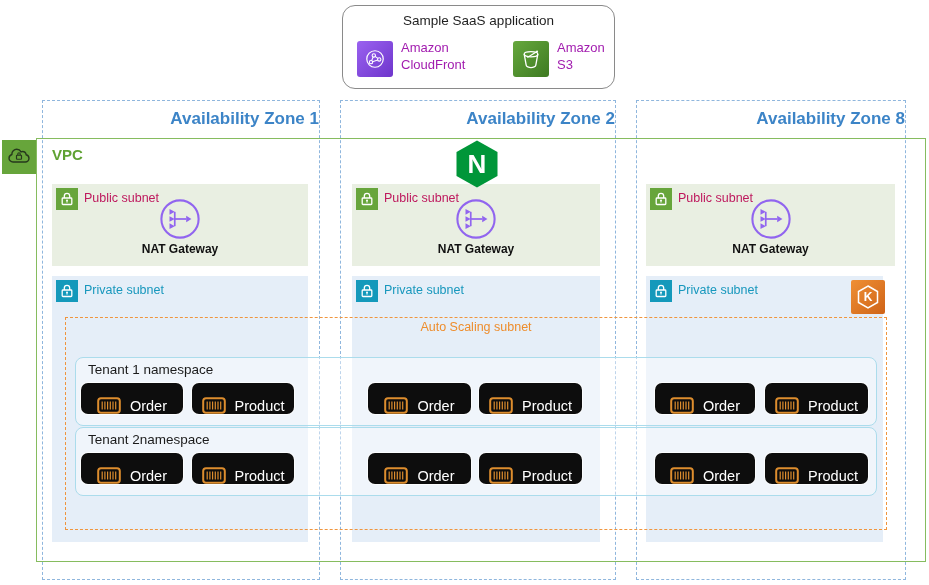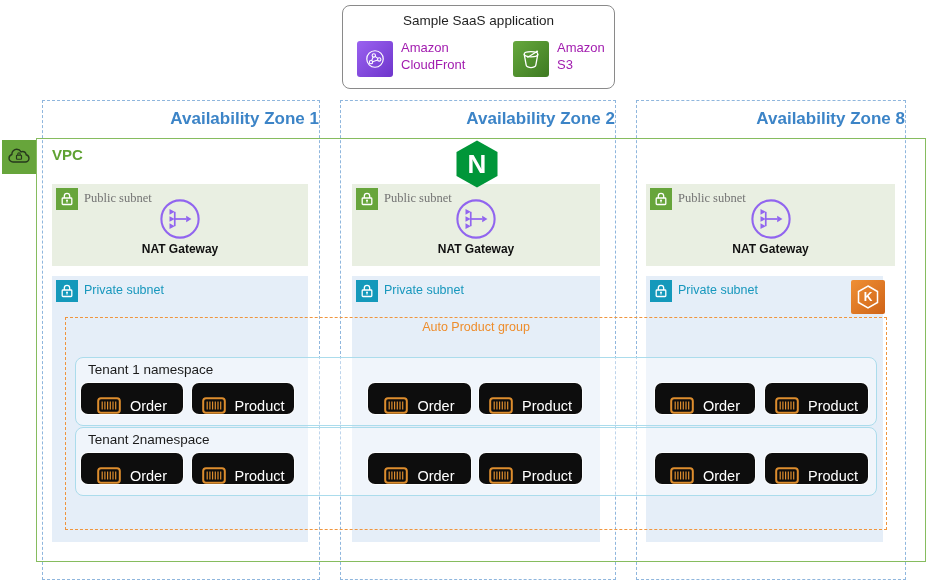"Sample SaaS application" .app-box { border-radius: 8px -> 13px }
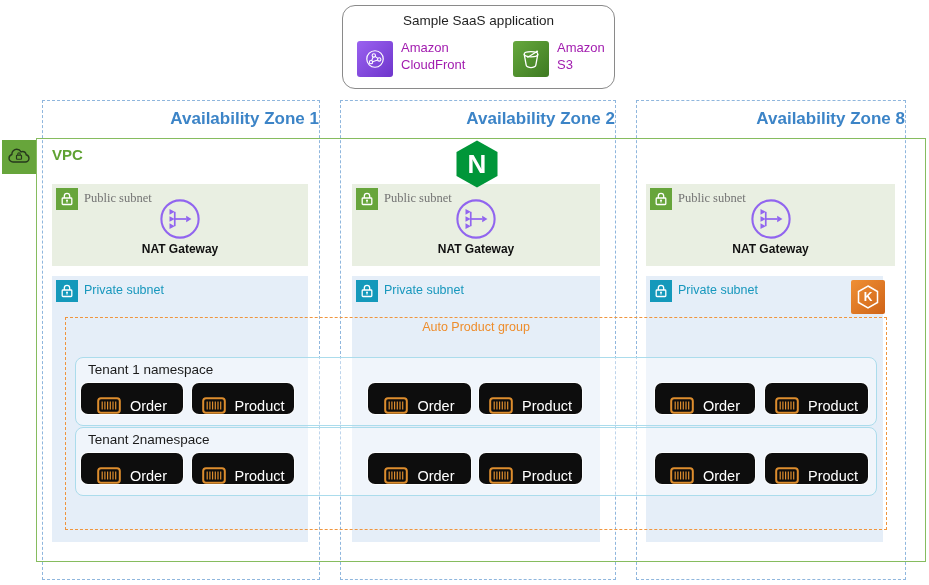"Public subnet" .subnet-label.pub { color: #737373 -> #be185d; font-family: Liberation Serif, serif -> none }
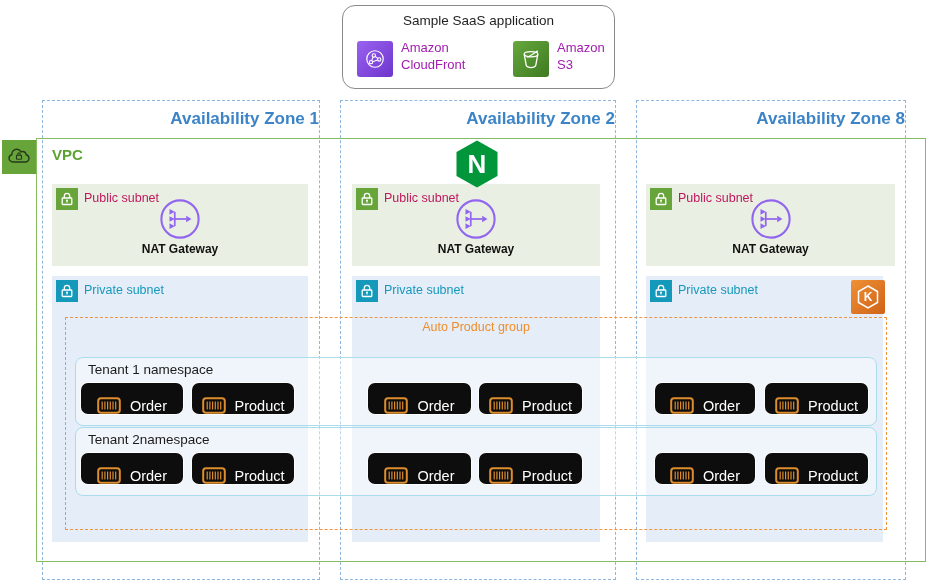"Auto Product group" div.abs { text: Product group -> Scaling subnet }
